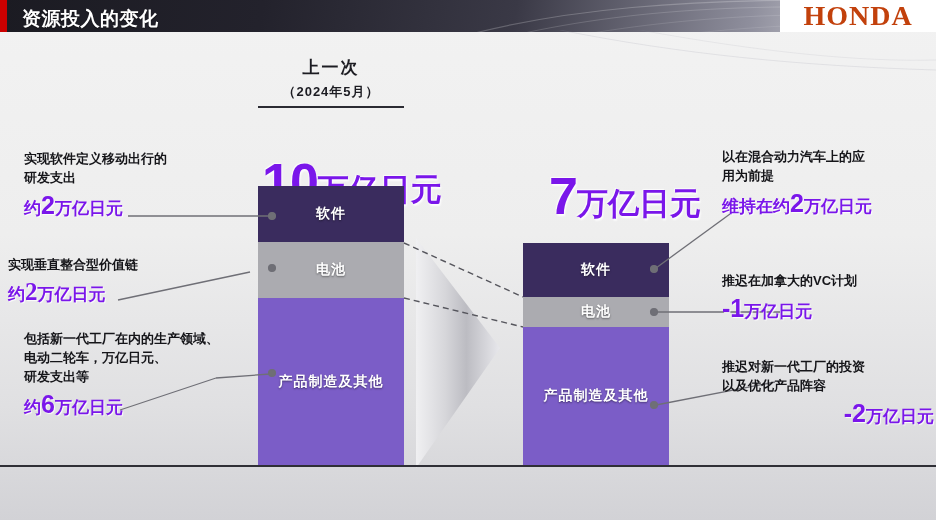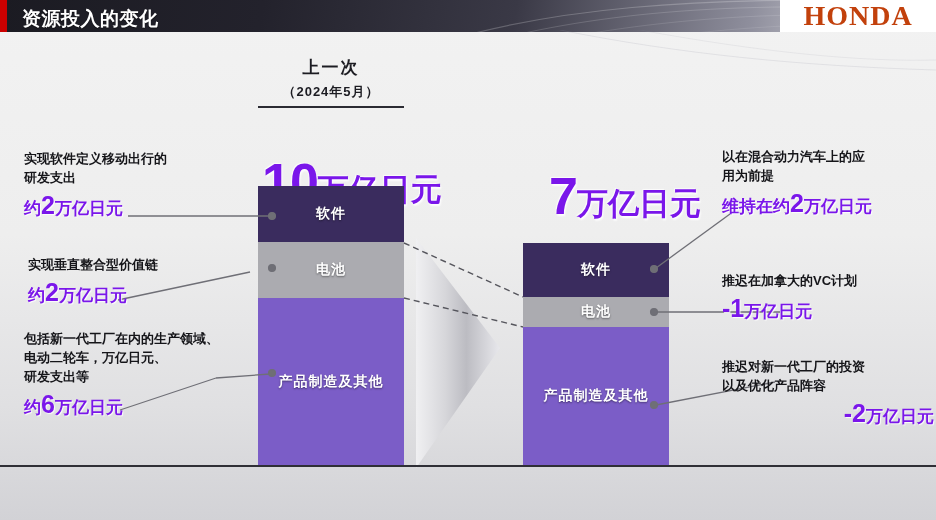"实现垂直整合型价值链" div.anno { font-family: none -> Liberation Serif, serif; left: 28px -> 8px }
